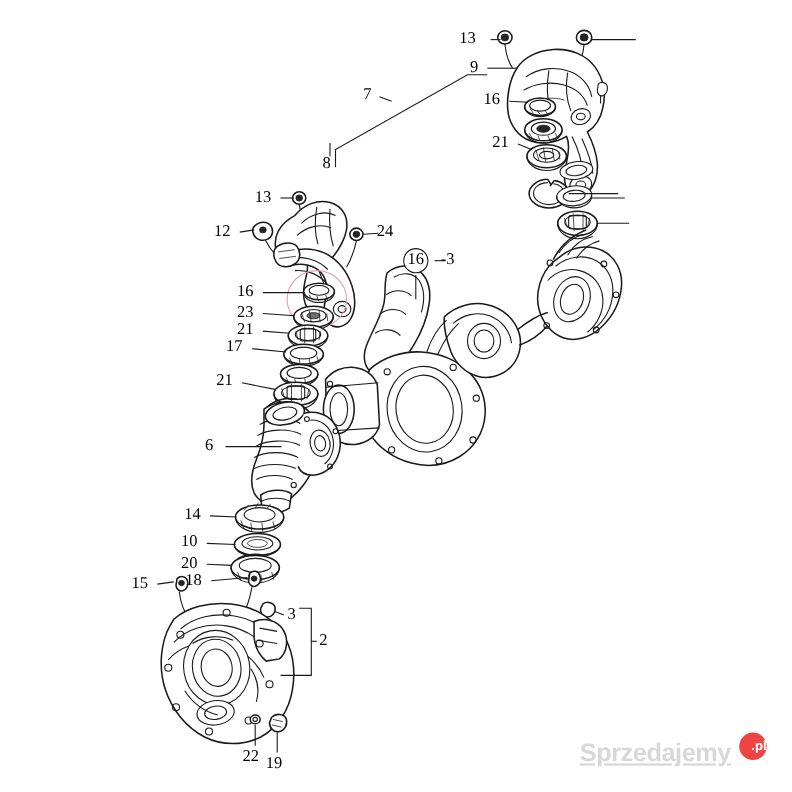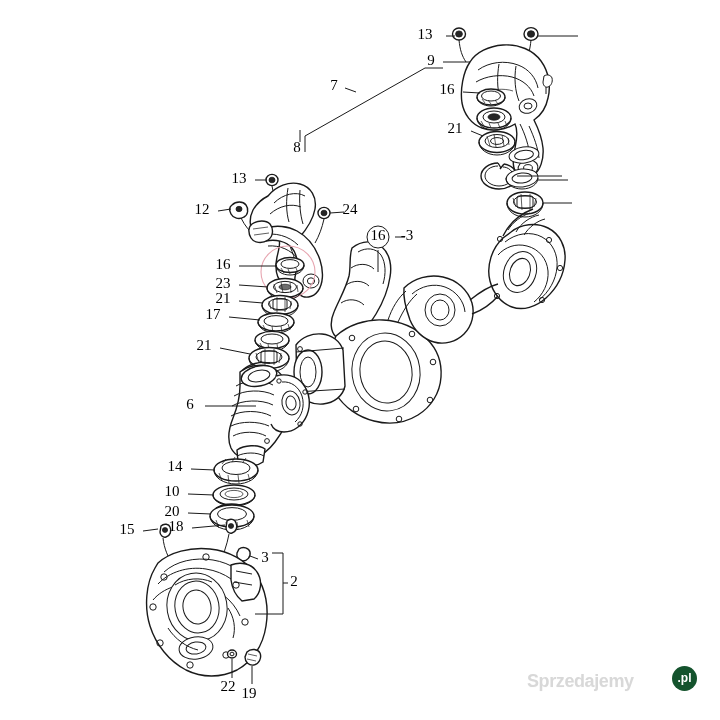"Sprzedajemy" .wm { font-size: 18px -> 23px; text-decoration: none -> underline }
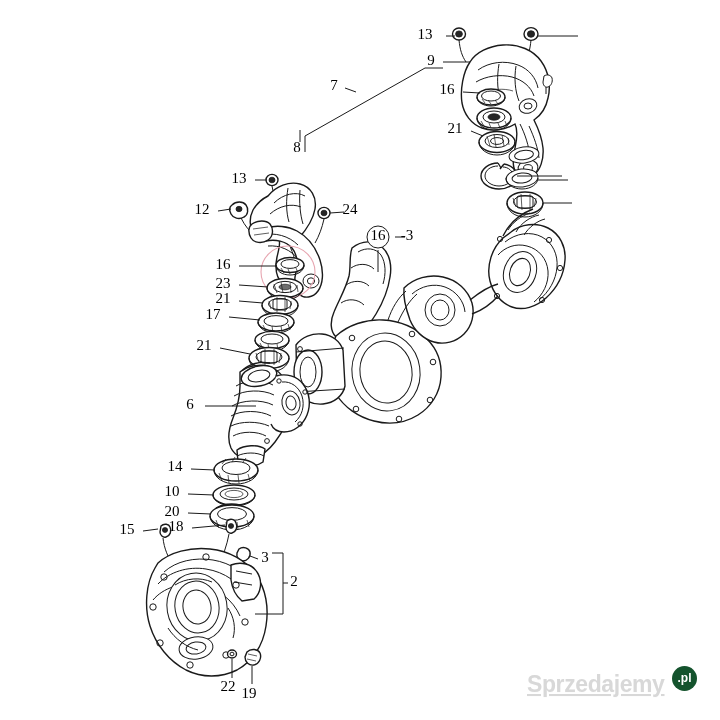".pl" .wm-pl { background: #14532d -> #ef4444; text-align: center -> right }
